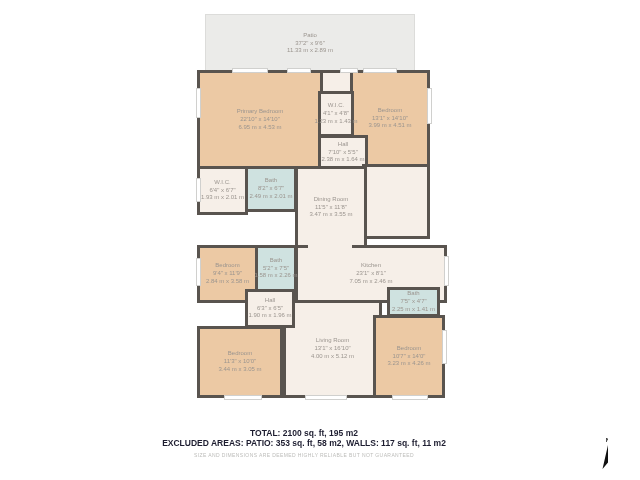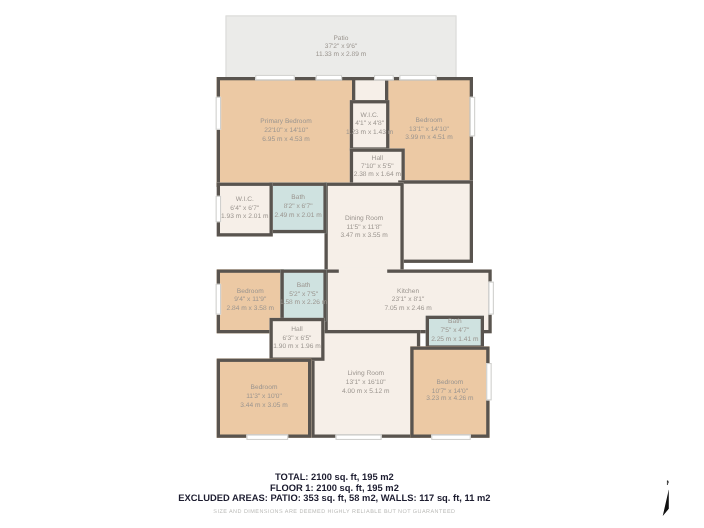"FLOOR 1: 2100 sq. ft," div { html: <div>FLOOR 1: 2100 sq. ft, 195 m2</div> -> none }
